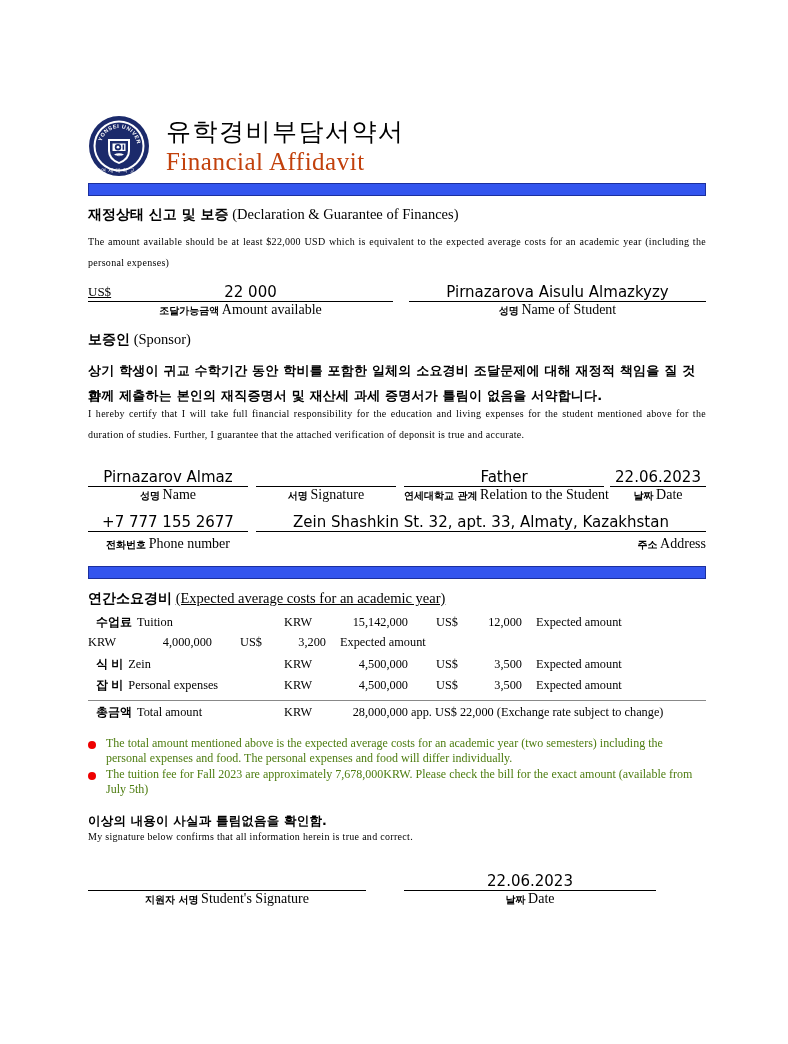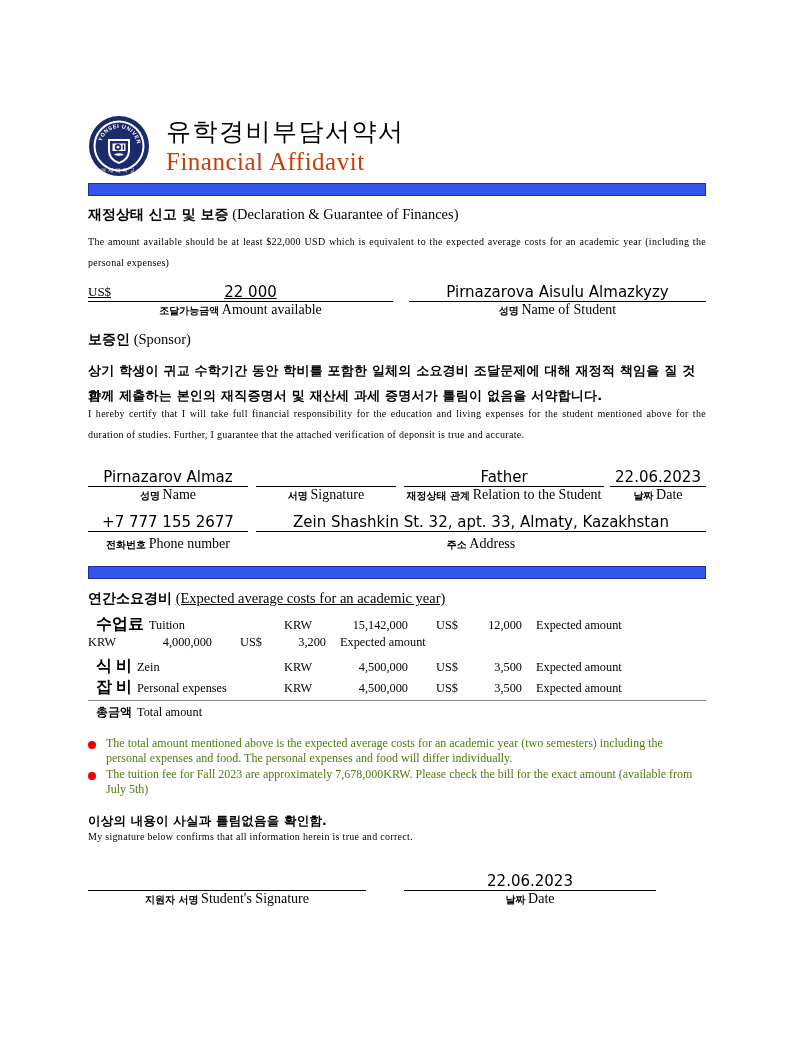"22 000" span.entry { text-decoration: underline -> none }
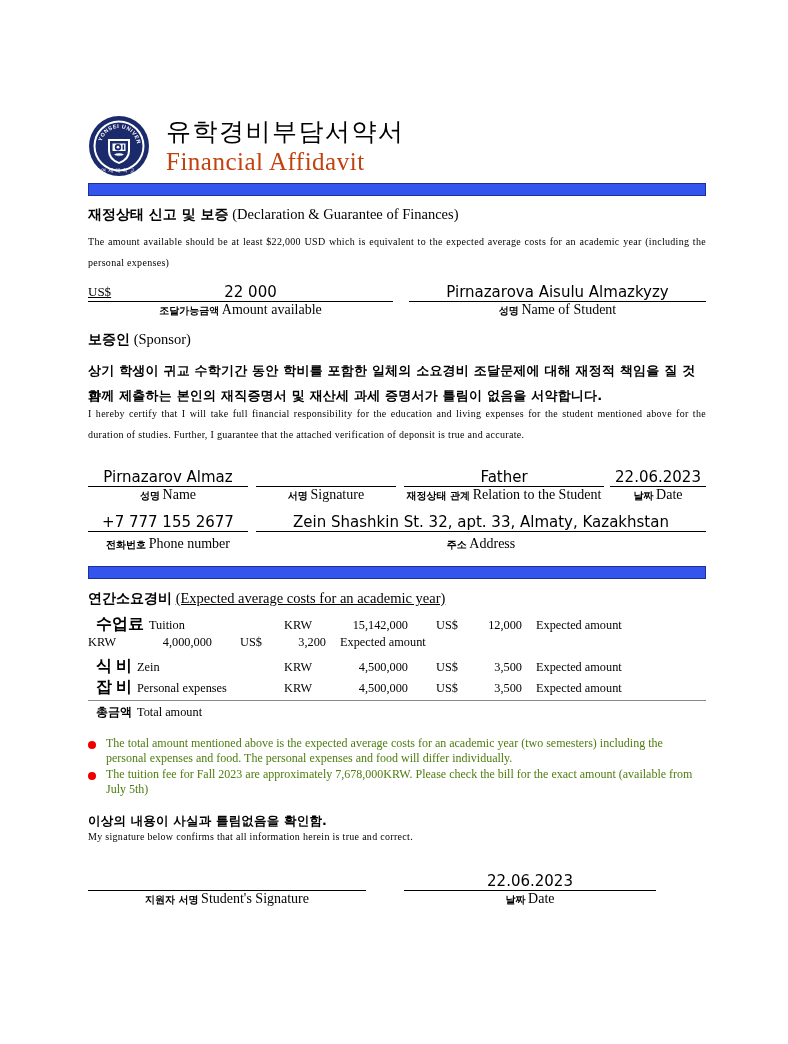"재정상태 관계" span.ko { text: 재정상태 -> 연세대학교 }
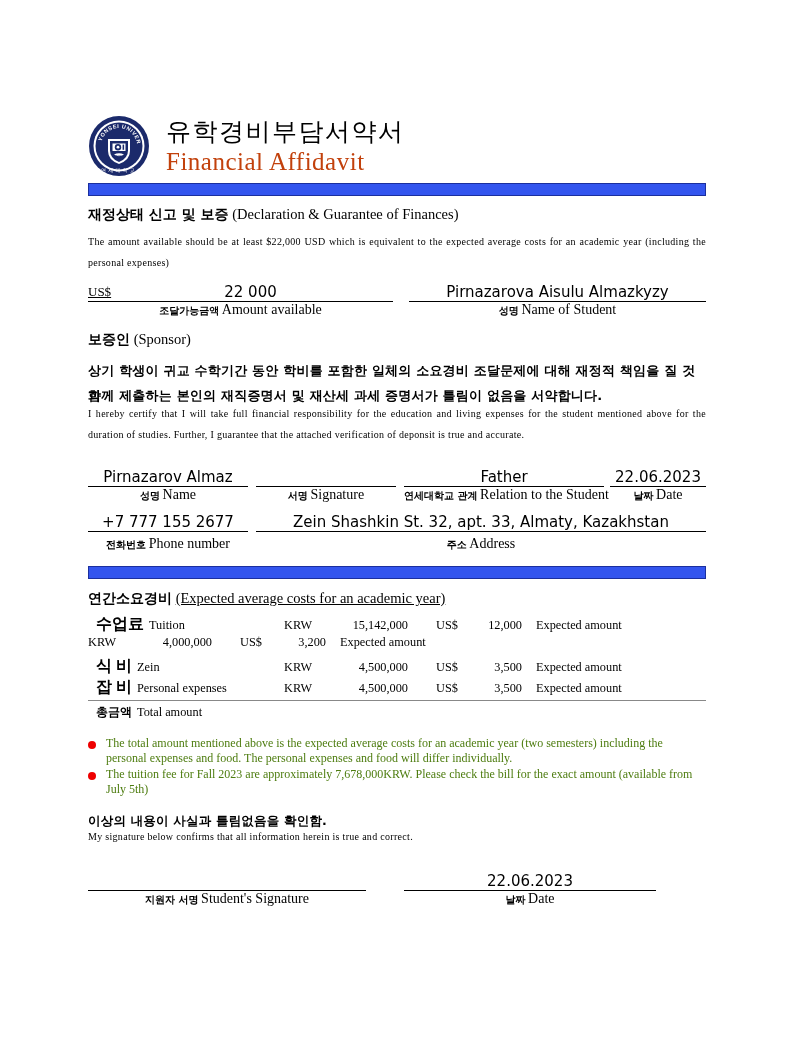"주소 Address" div.caption { text-align: none -> right }
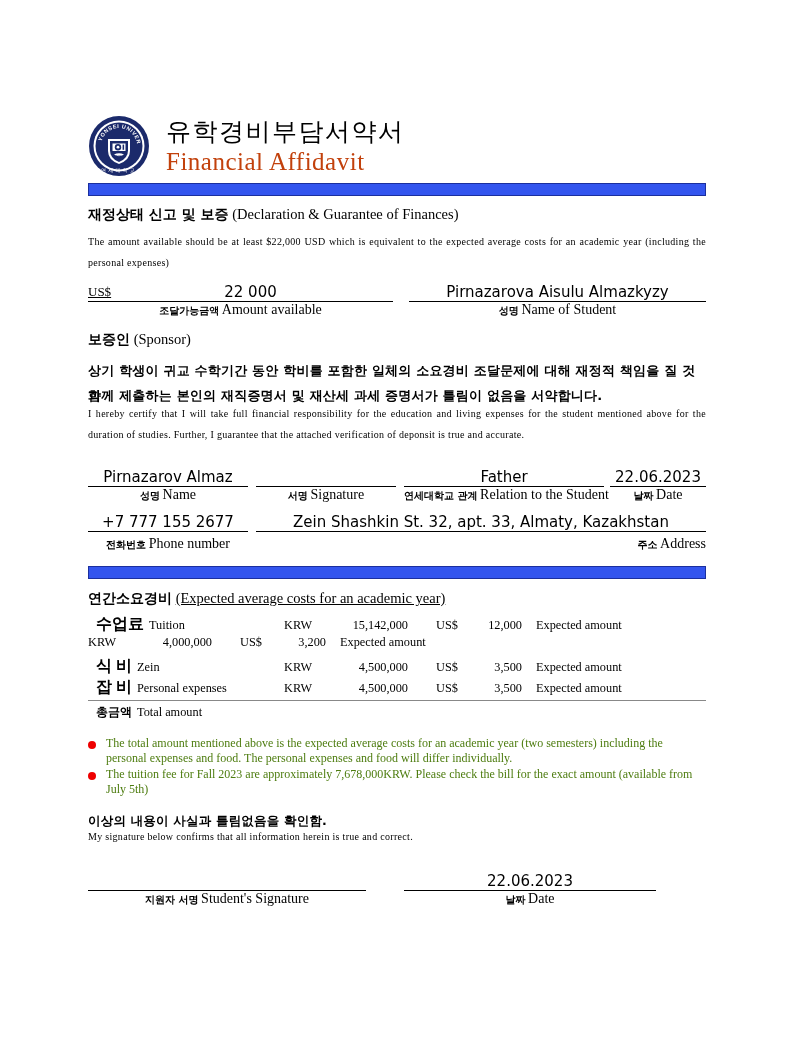"수업료" .c-name .ko { font-family: Liberation Serif, serif -> Liberation Sans, sans-serif; font-size: 16px -> 12px }
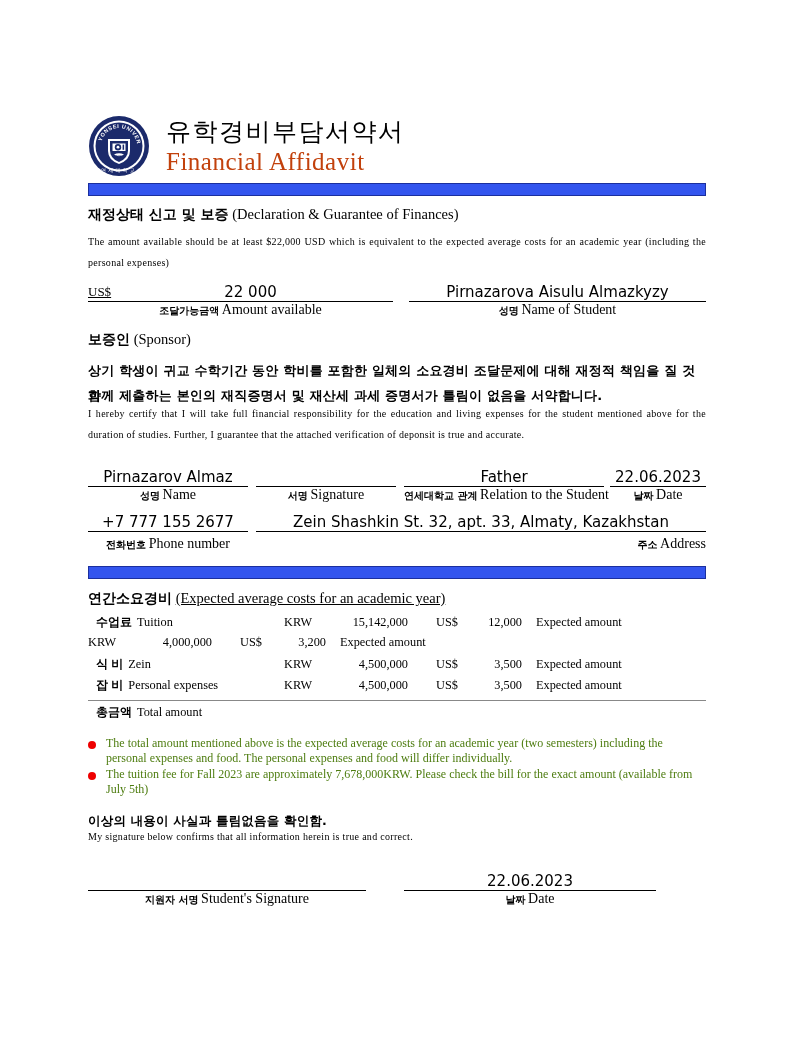"KRW 28,000,000 app. US$ 22,000" span.t-rest { html: none -> <span> <span>KRW</span><span>28,000,000</span> <span>app.</span> <span>US$</span> <span>22,000</span> <span>(Exchange rate subject to change)</span> </span> }
